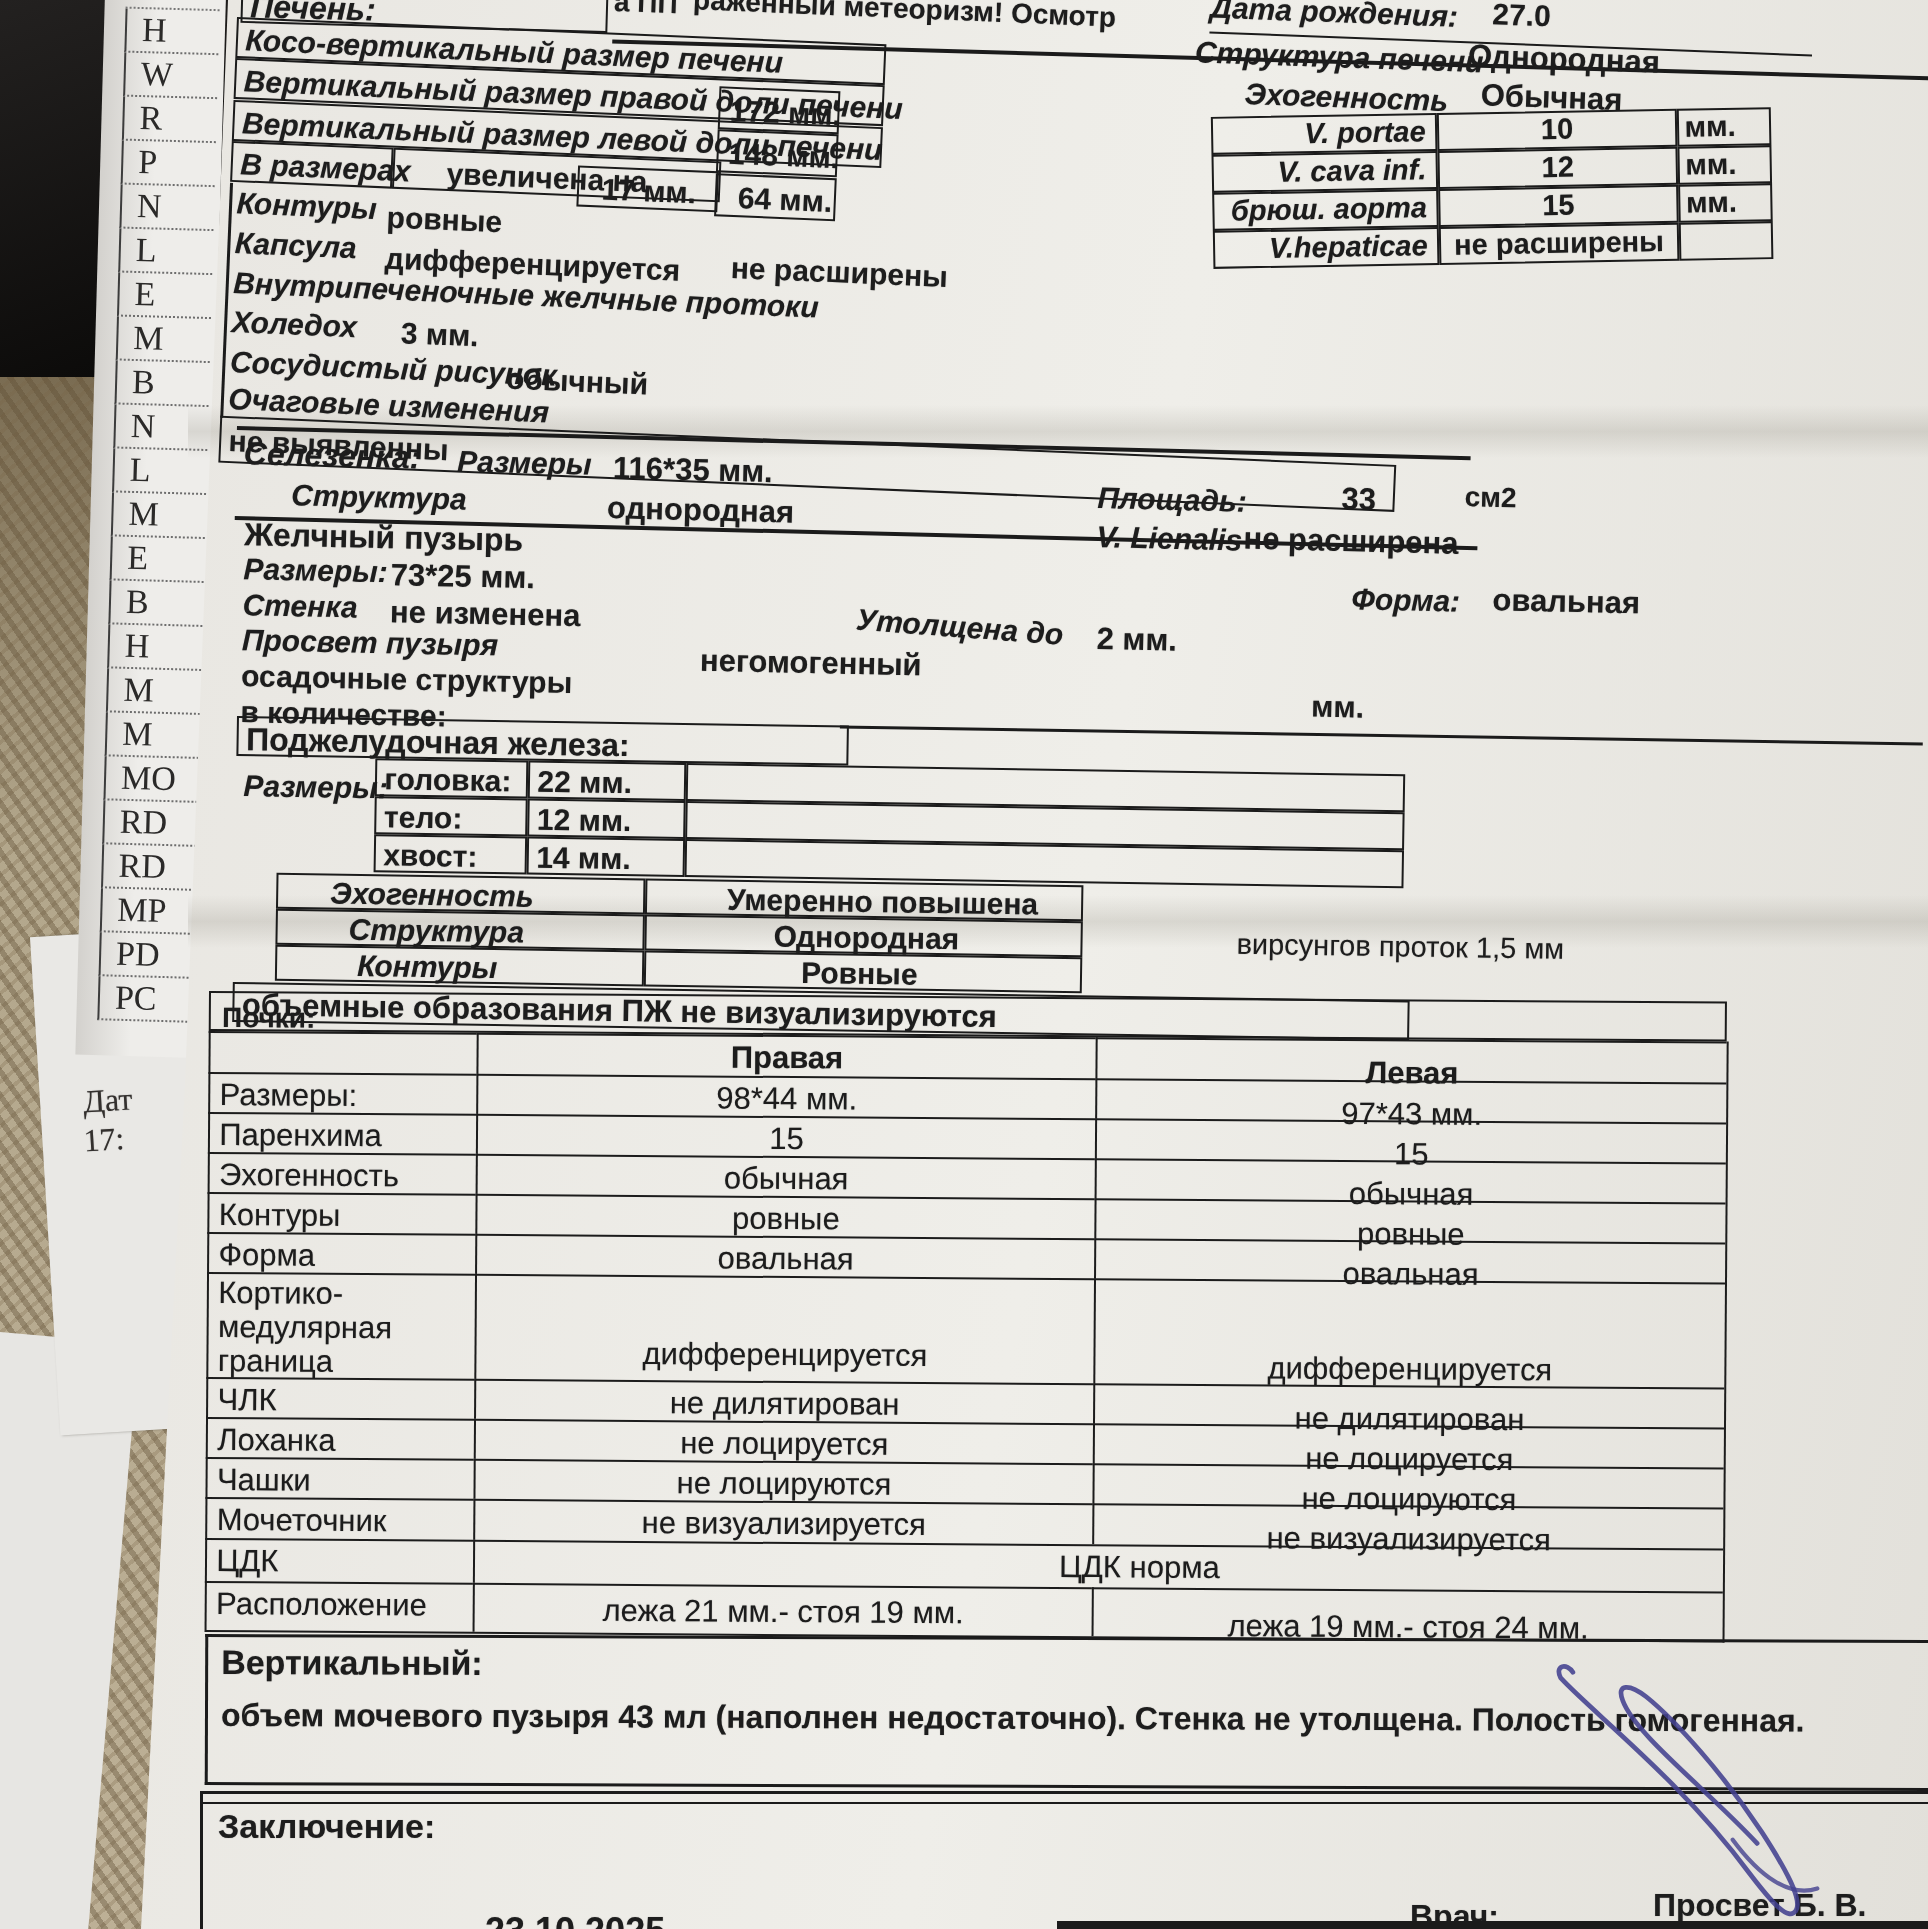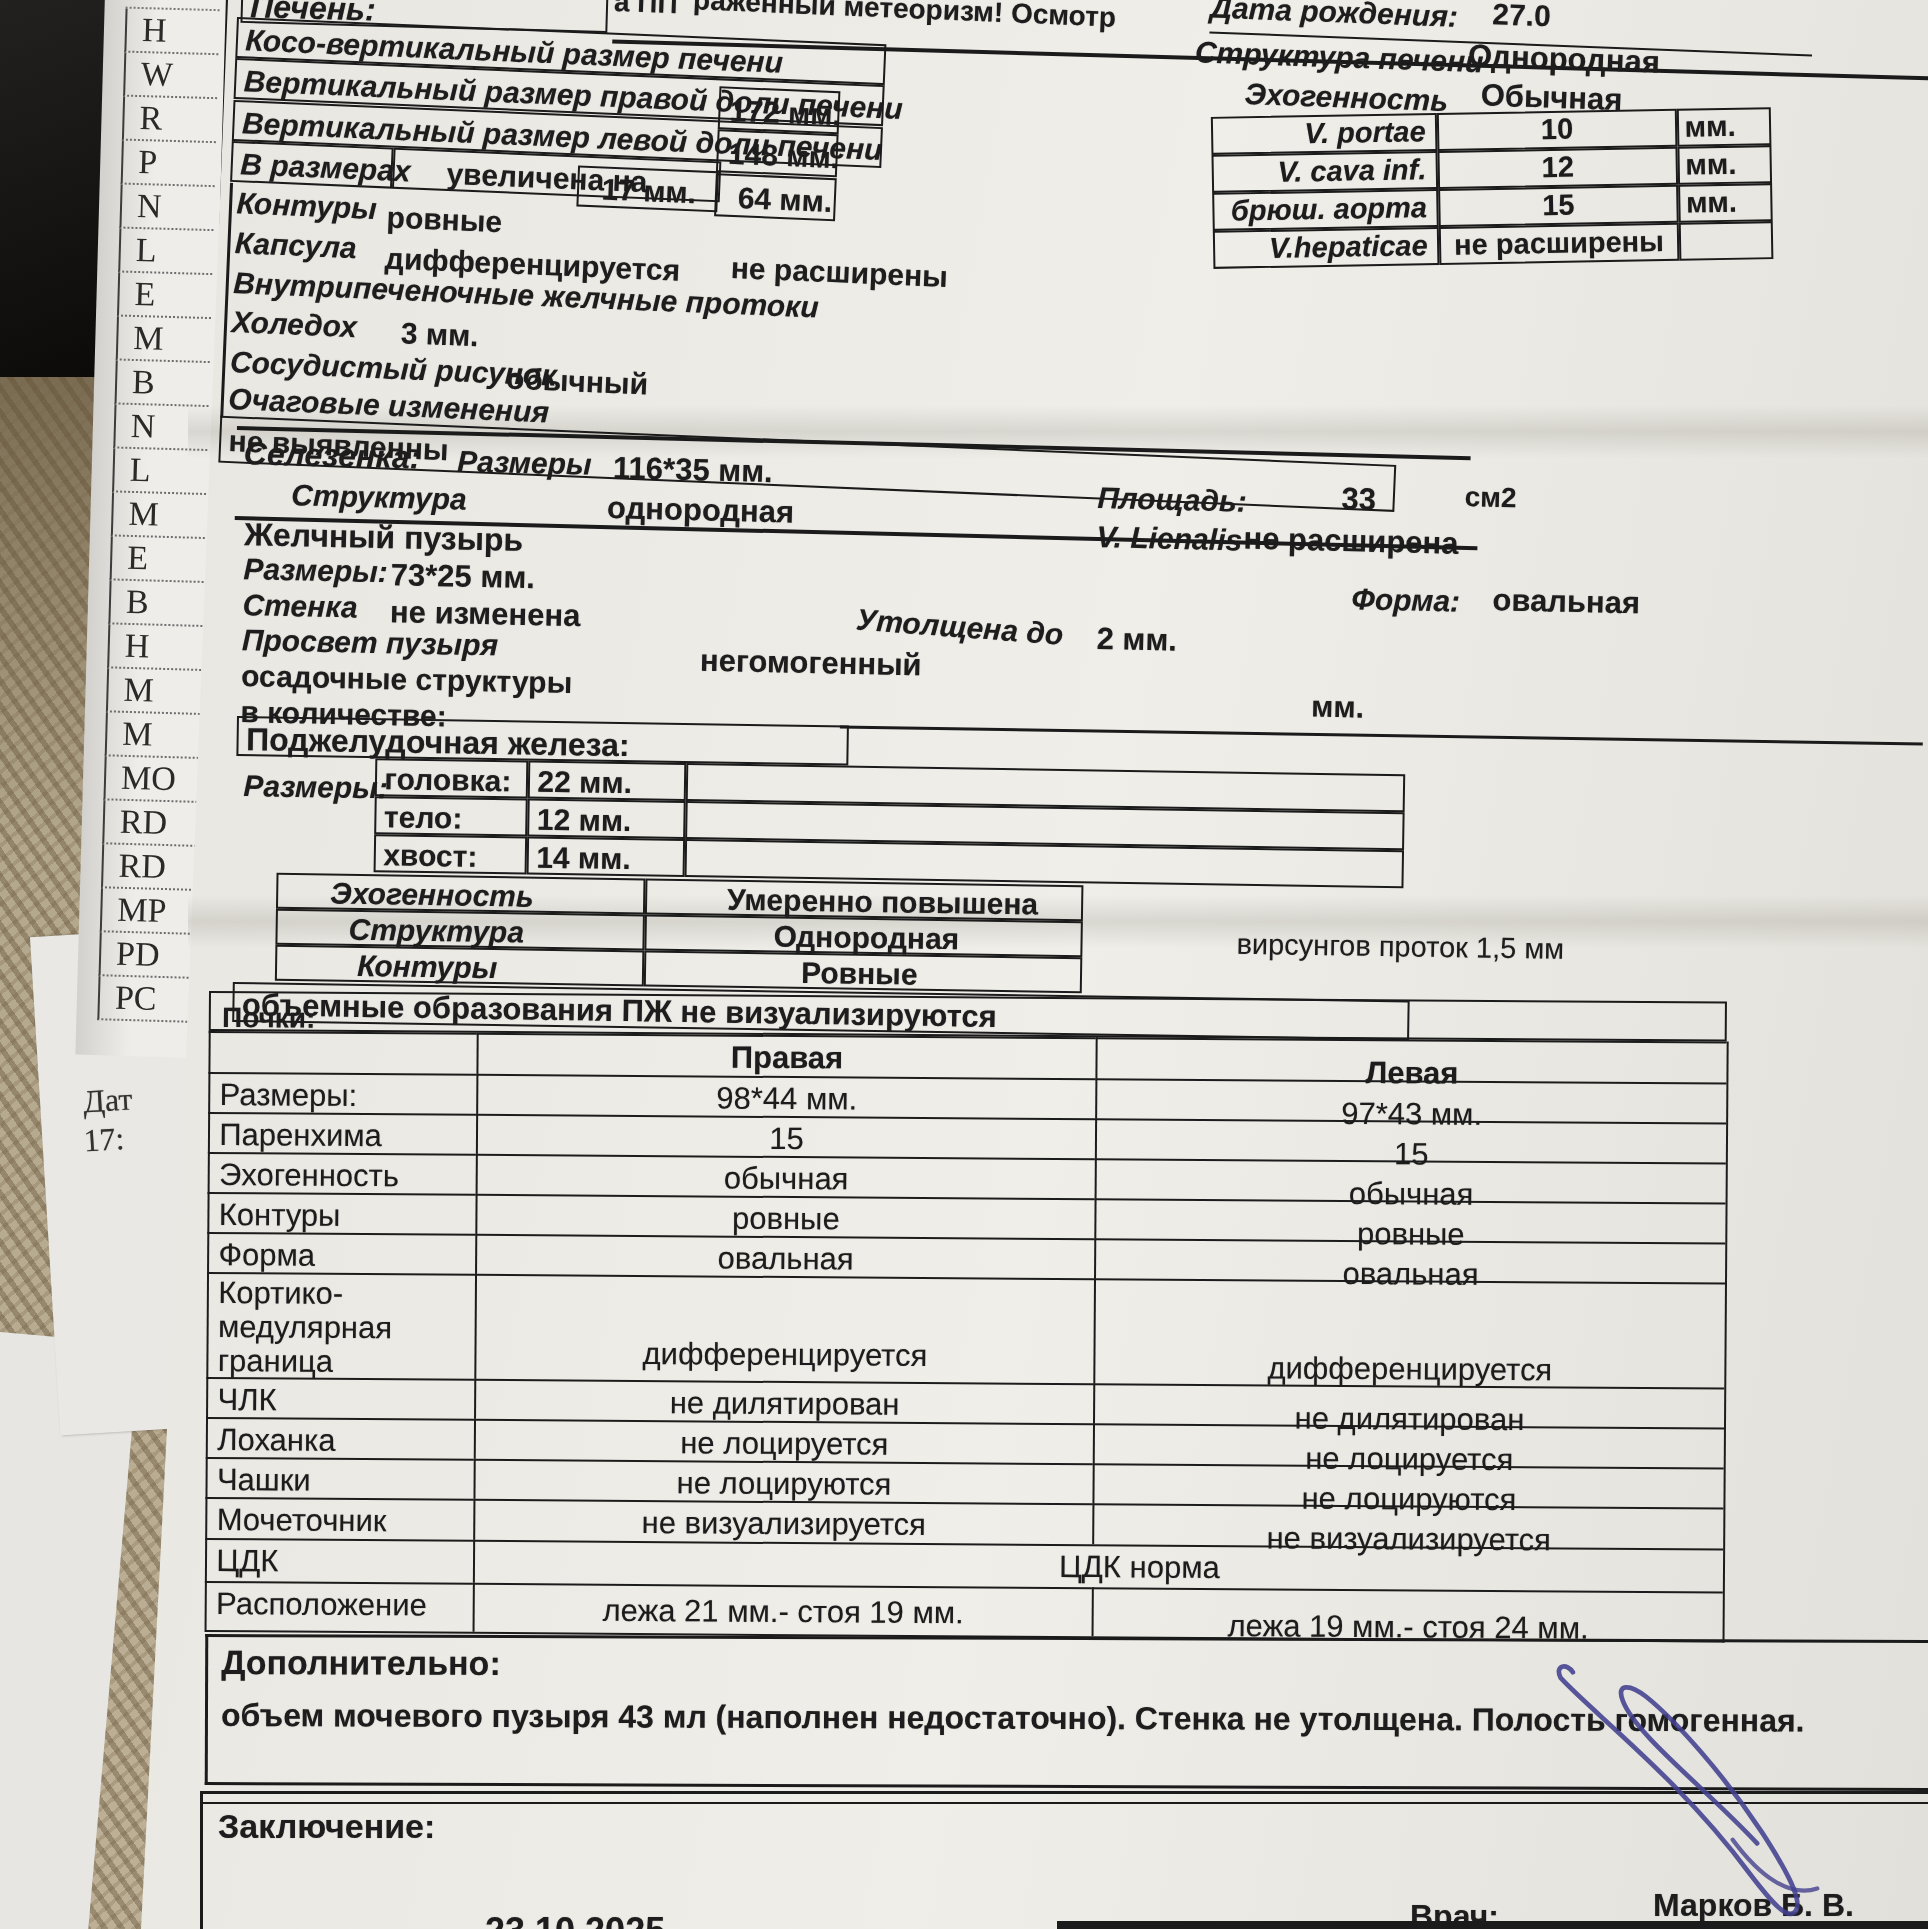"Дополнительно:" span.t { text: Дополнительно -> Вертикальный }
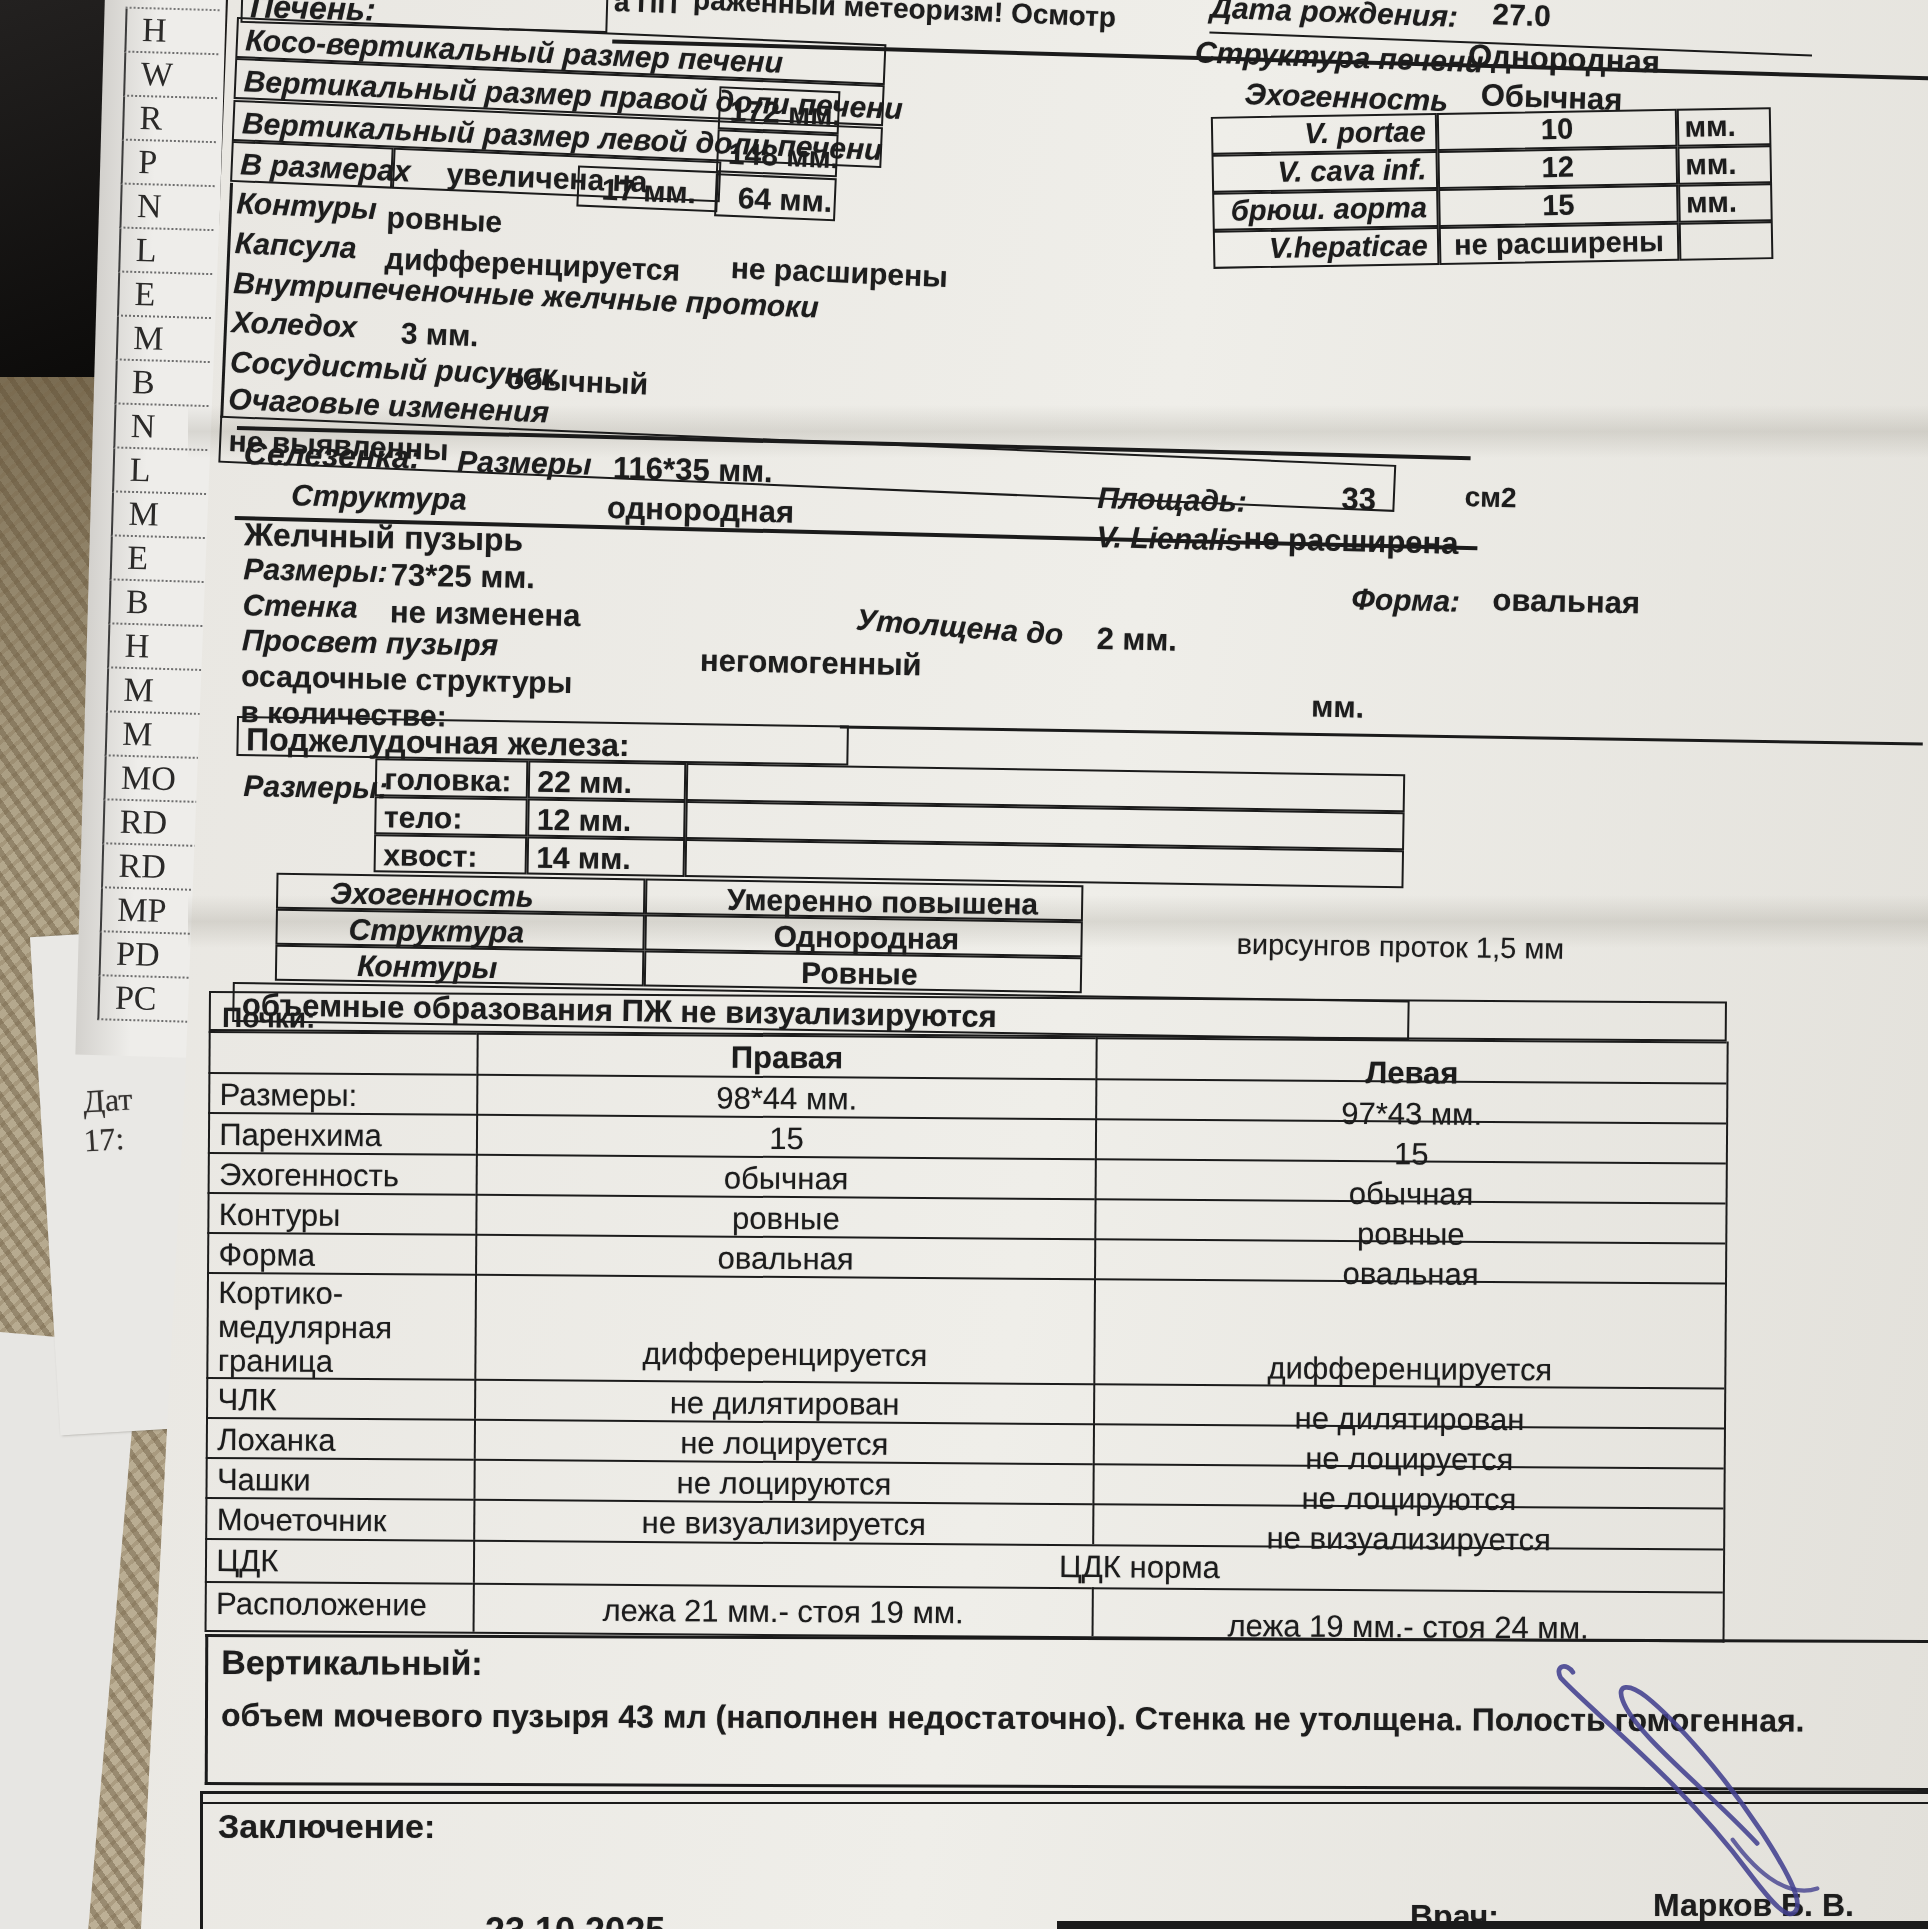"Марков Б. В." span.t { text: Марков -> Просвет }
